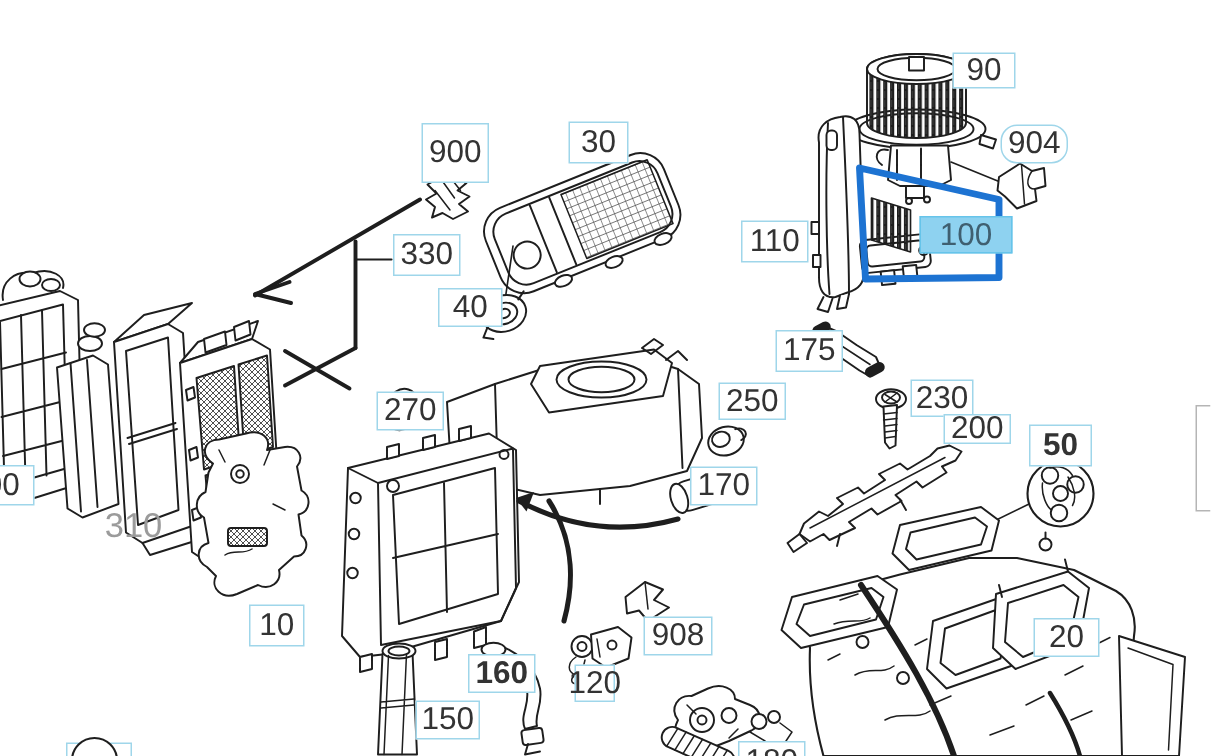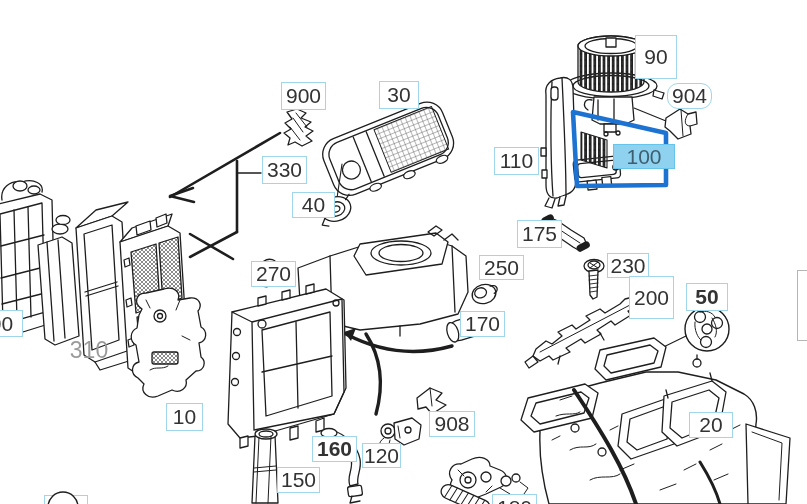"90" div.chip { height: 44px -> 24px }
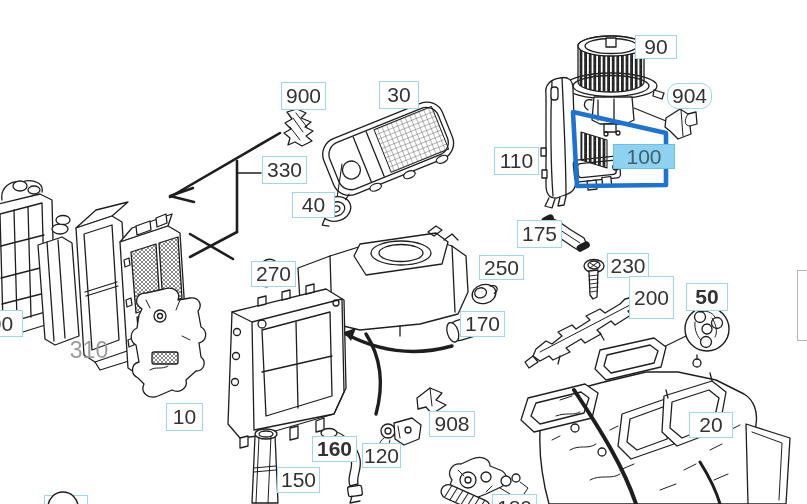"900" div.chip { height: 28px -> 40px }
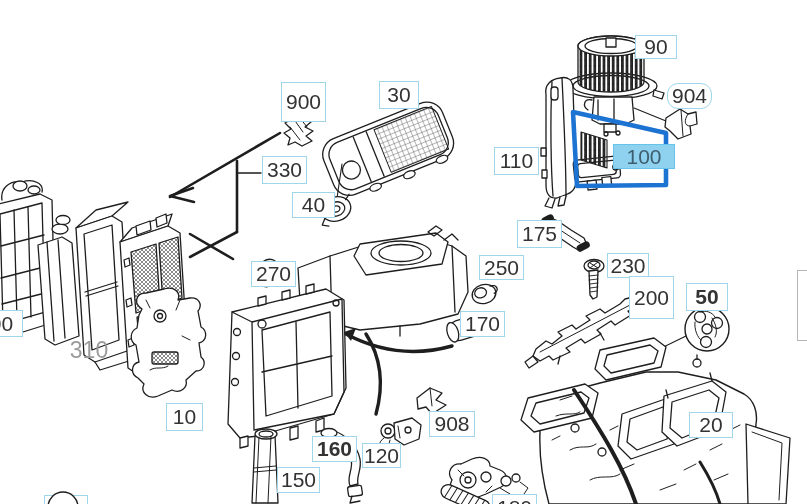"200" div.chip { height: 43px -> 20px }
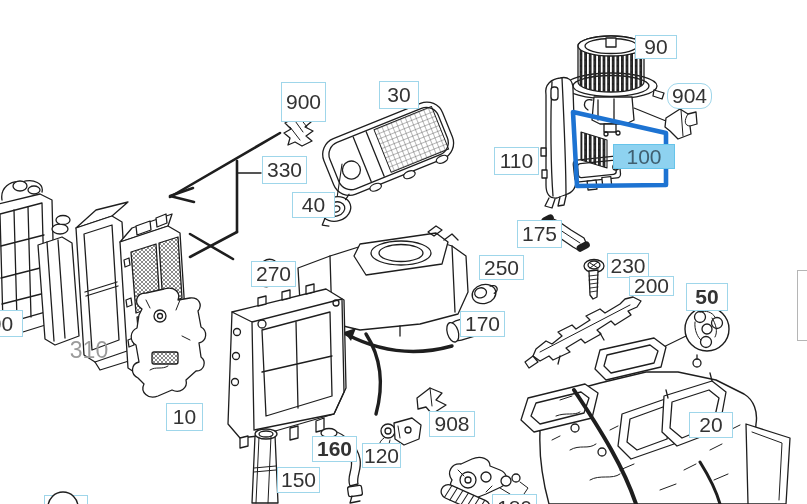"120" div.chip { left: 362px -> 383px; width: 39px -> 27px }
